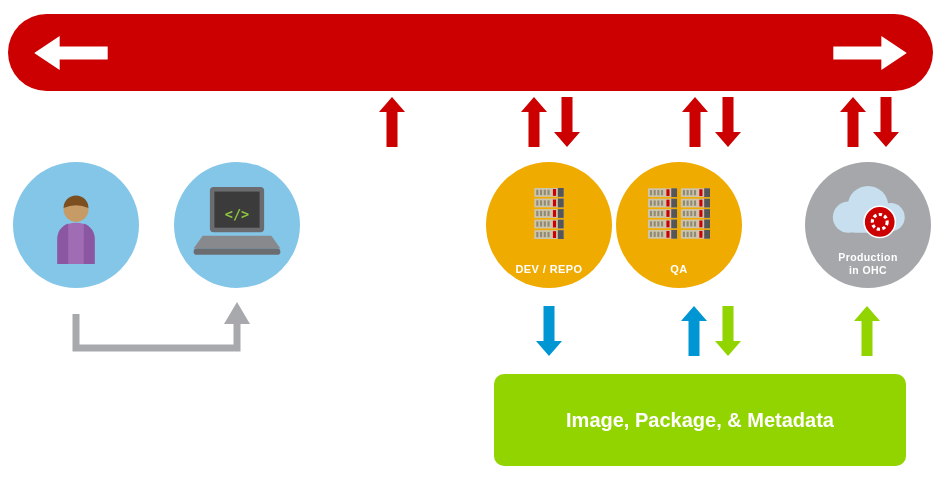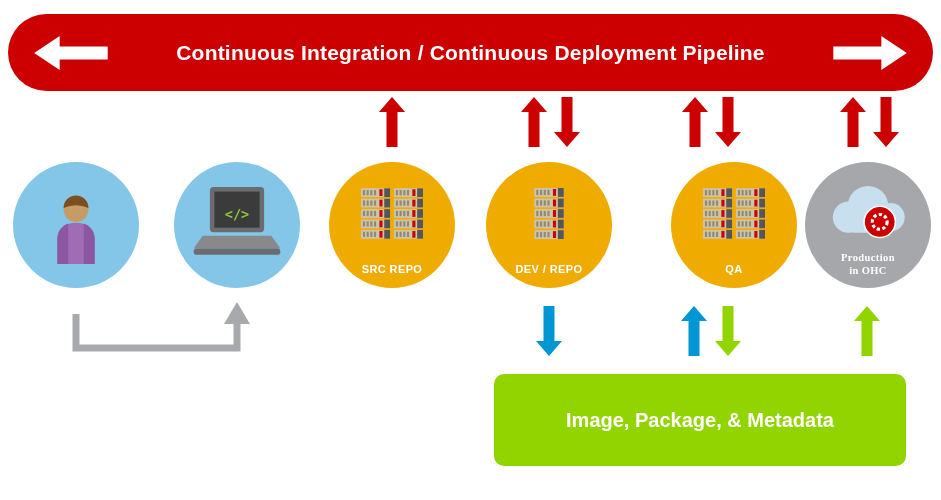"Continuous Integration / Continuous" div.banner-title { html: <div>Continuous Integration / Continuous Deployment Pipeline</div> -> none }
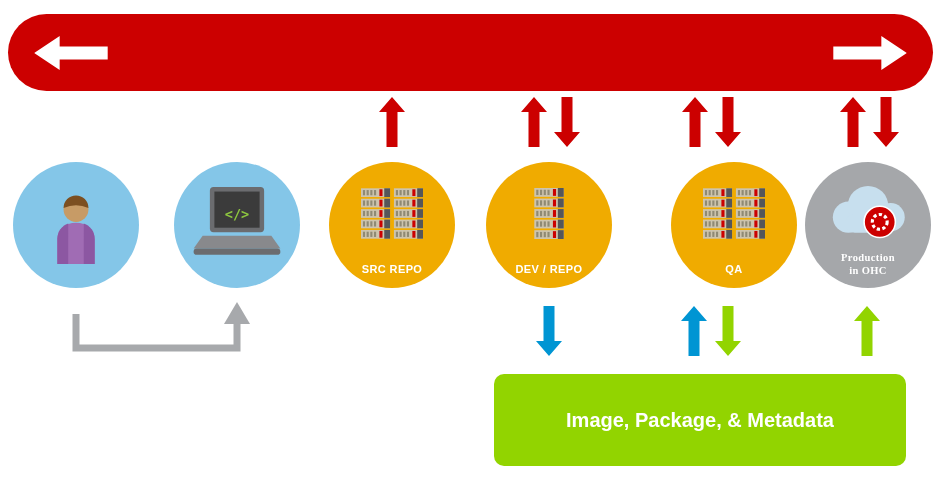"Production" .node-label.two-line { font-family: Liberation Serif, serif -> none }
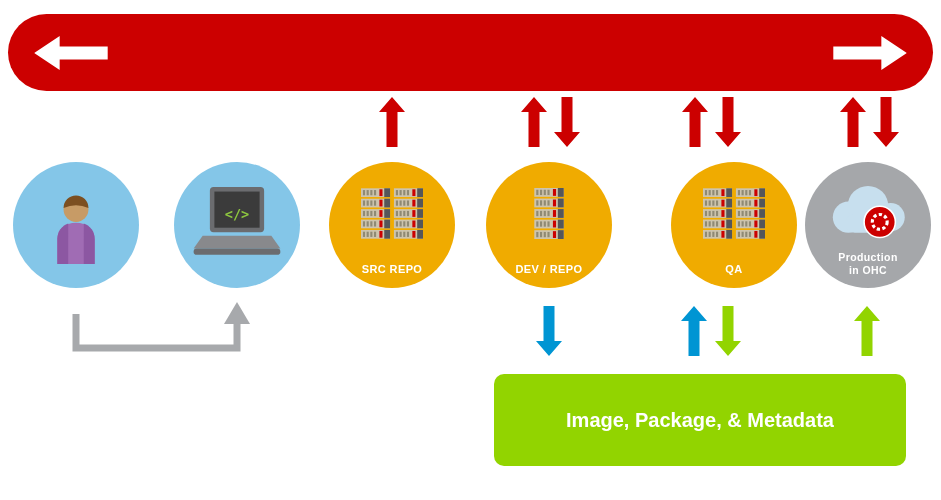"SRC REPO" div.circle { html: <div> <svg> <use></use> <use></use> </svg> <div>SRC REPO</div> </div> -> none }
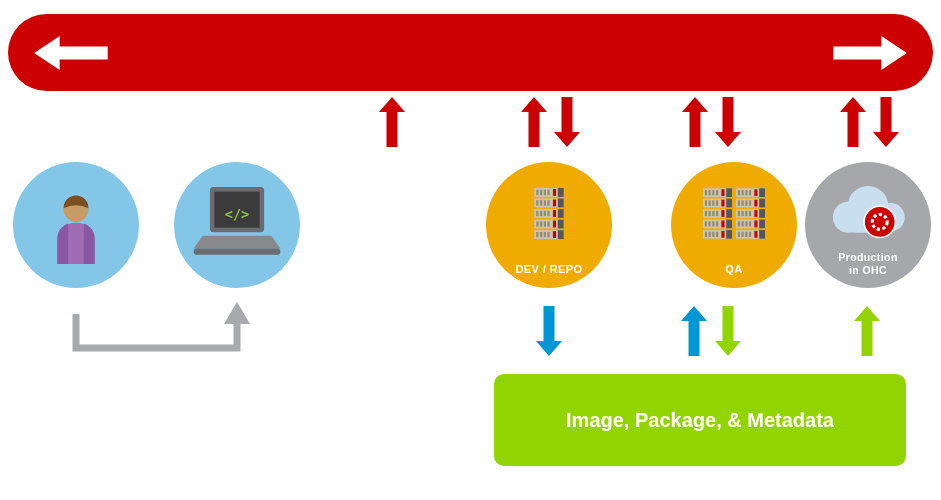"QA" div.circle { left: 671px -> 616px }
